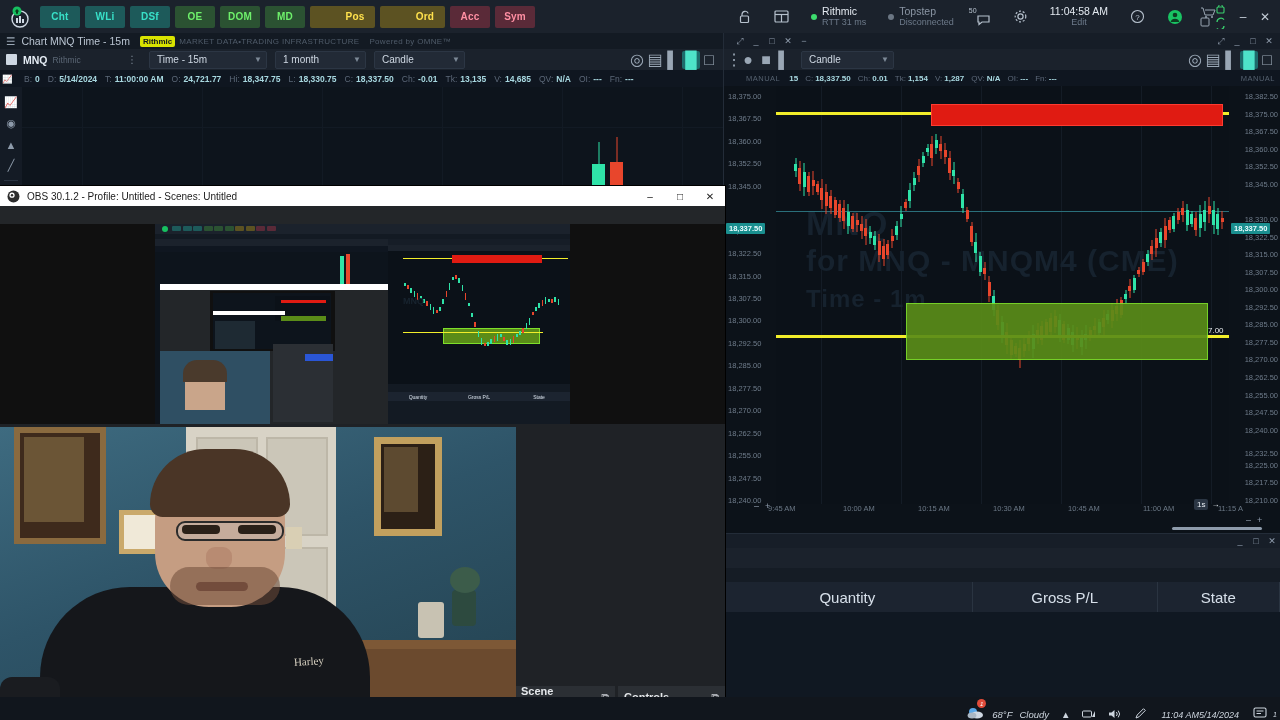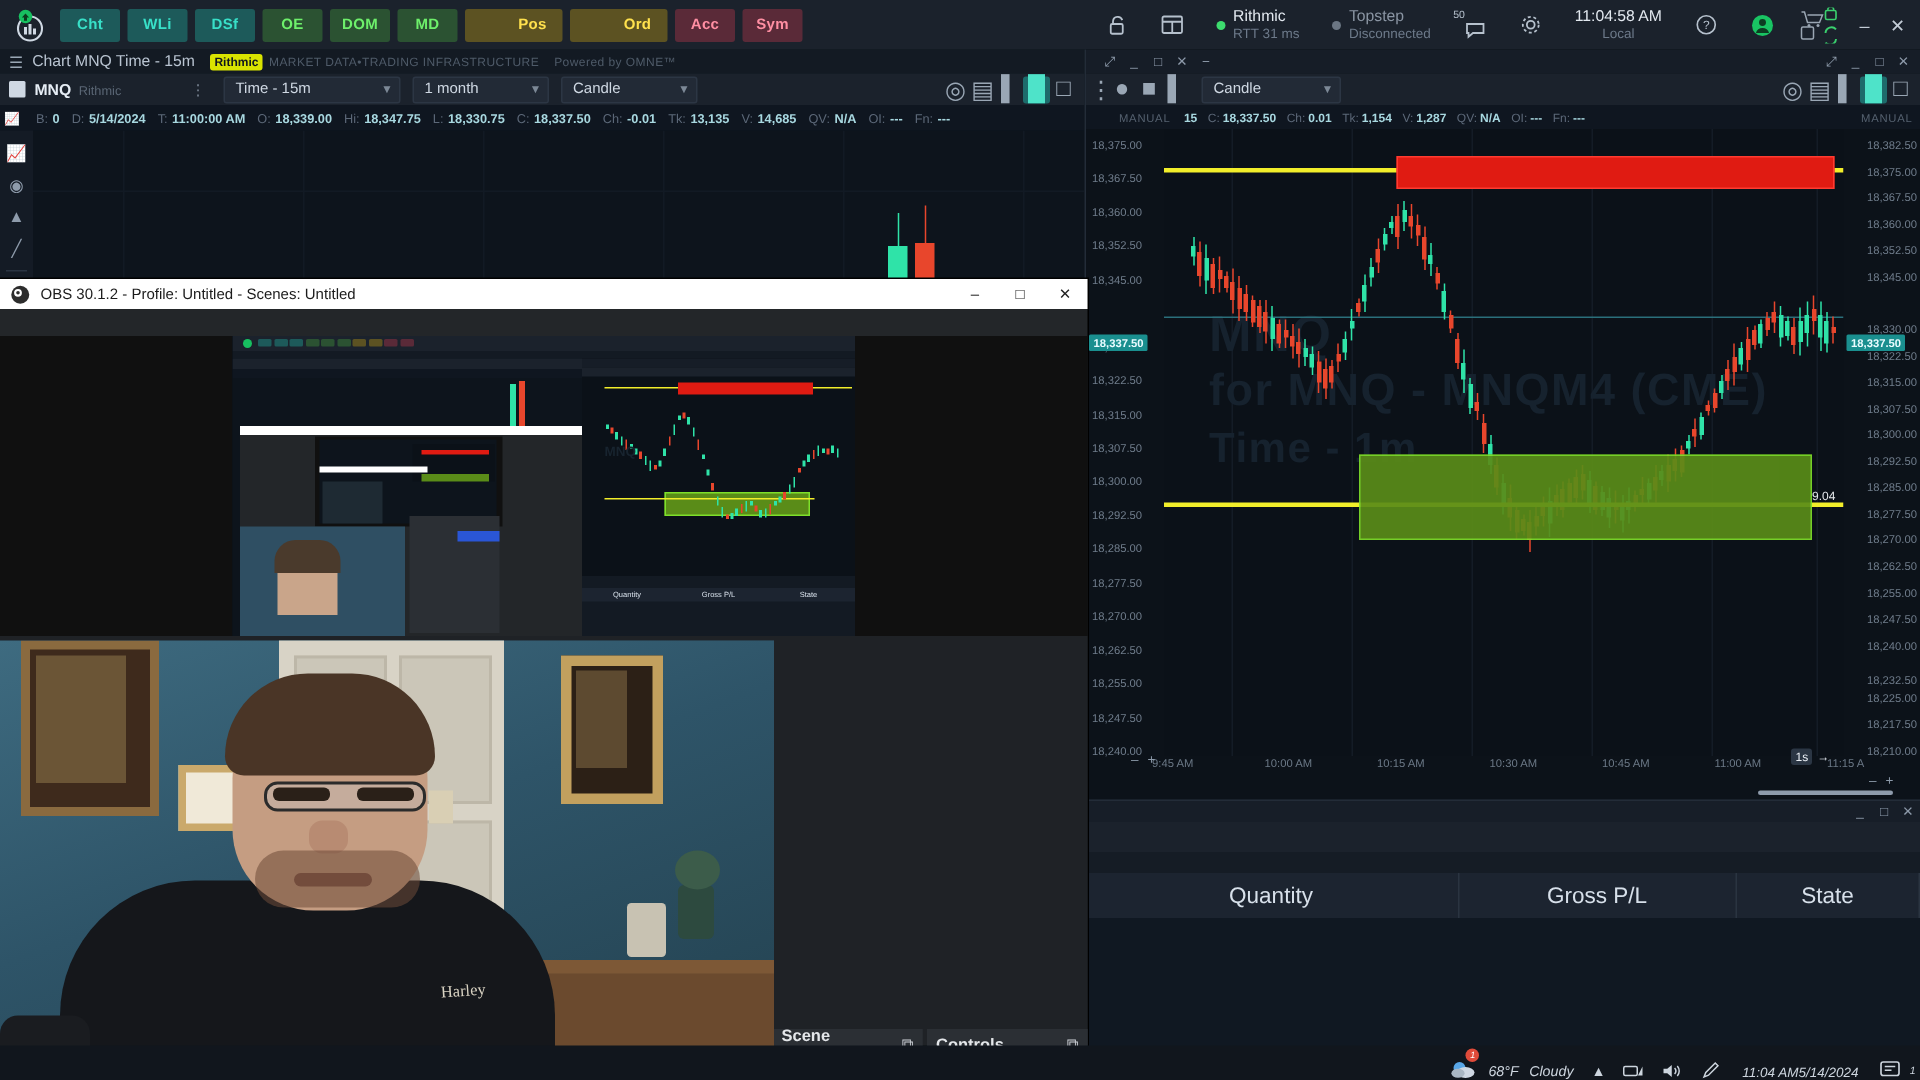"Local" span.tr-sub { text: Local -> Edit }
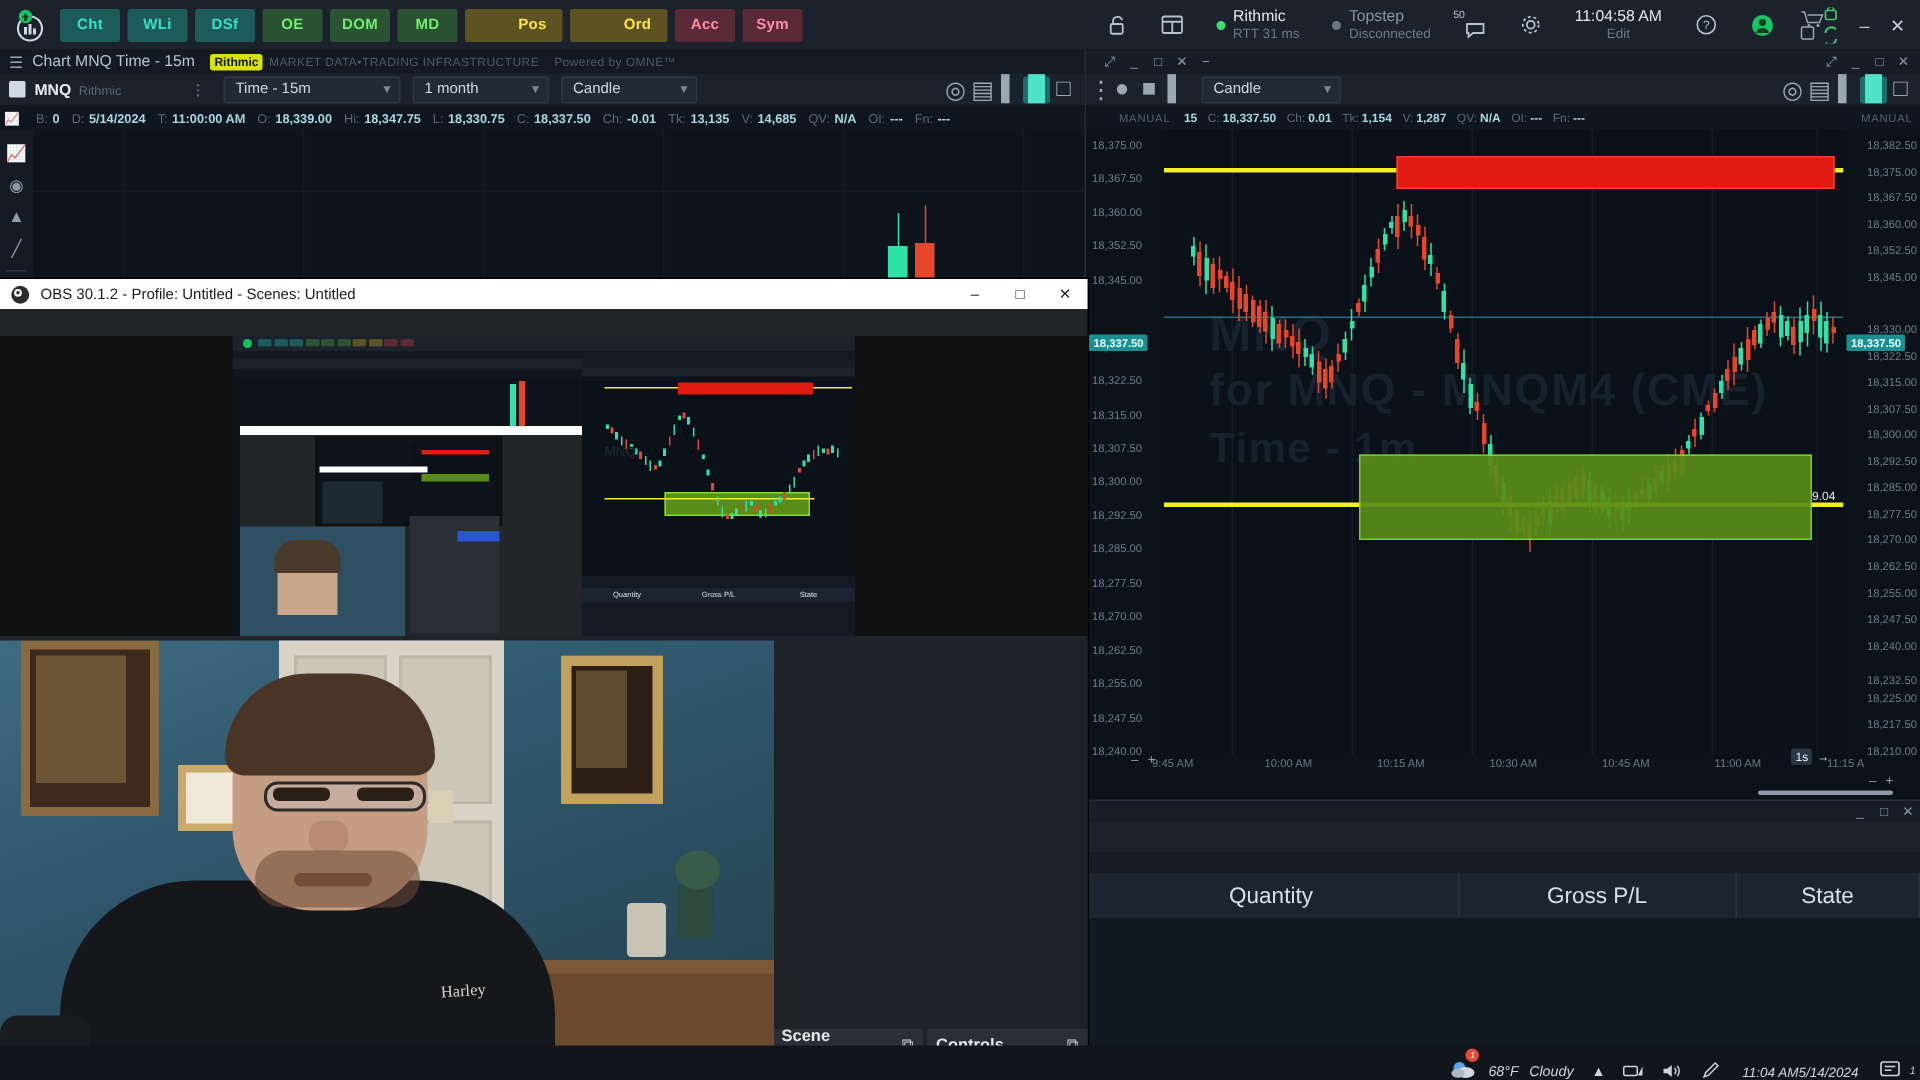"18,339.00" span.v { text: 18,339.00 -> 24,721.77 }
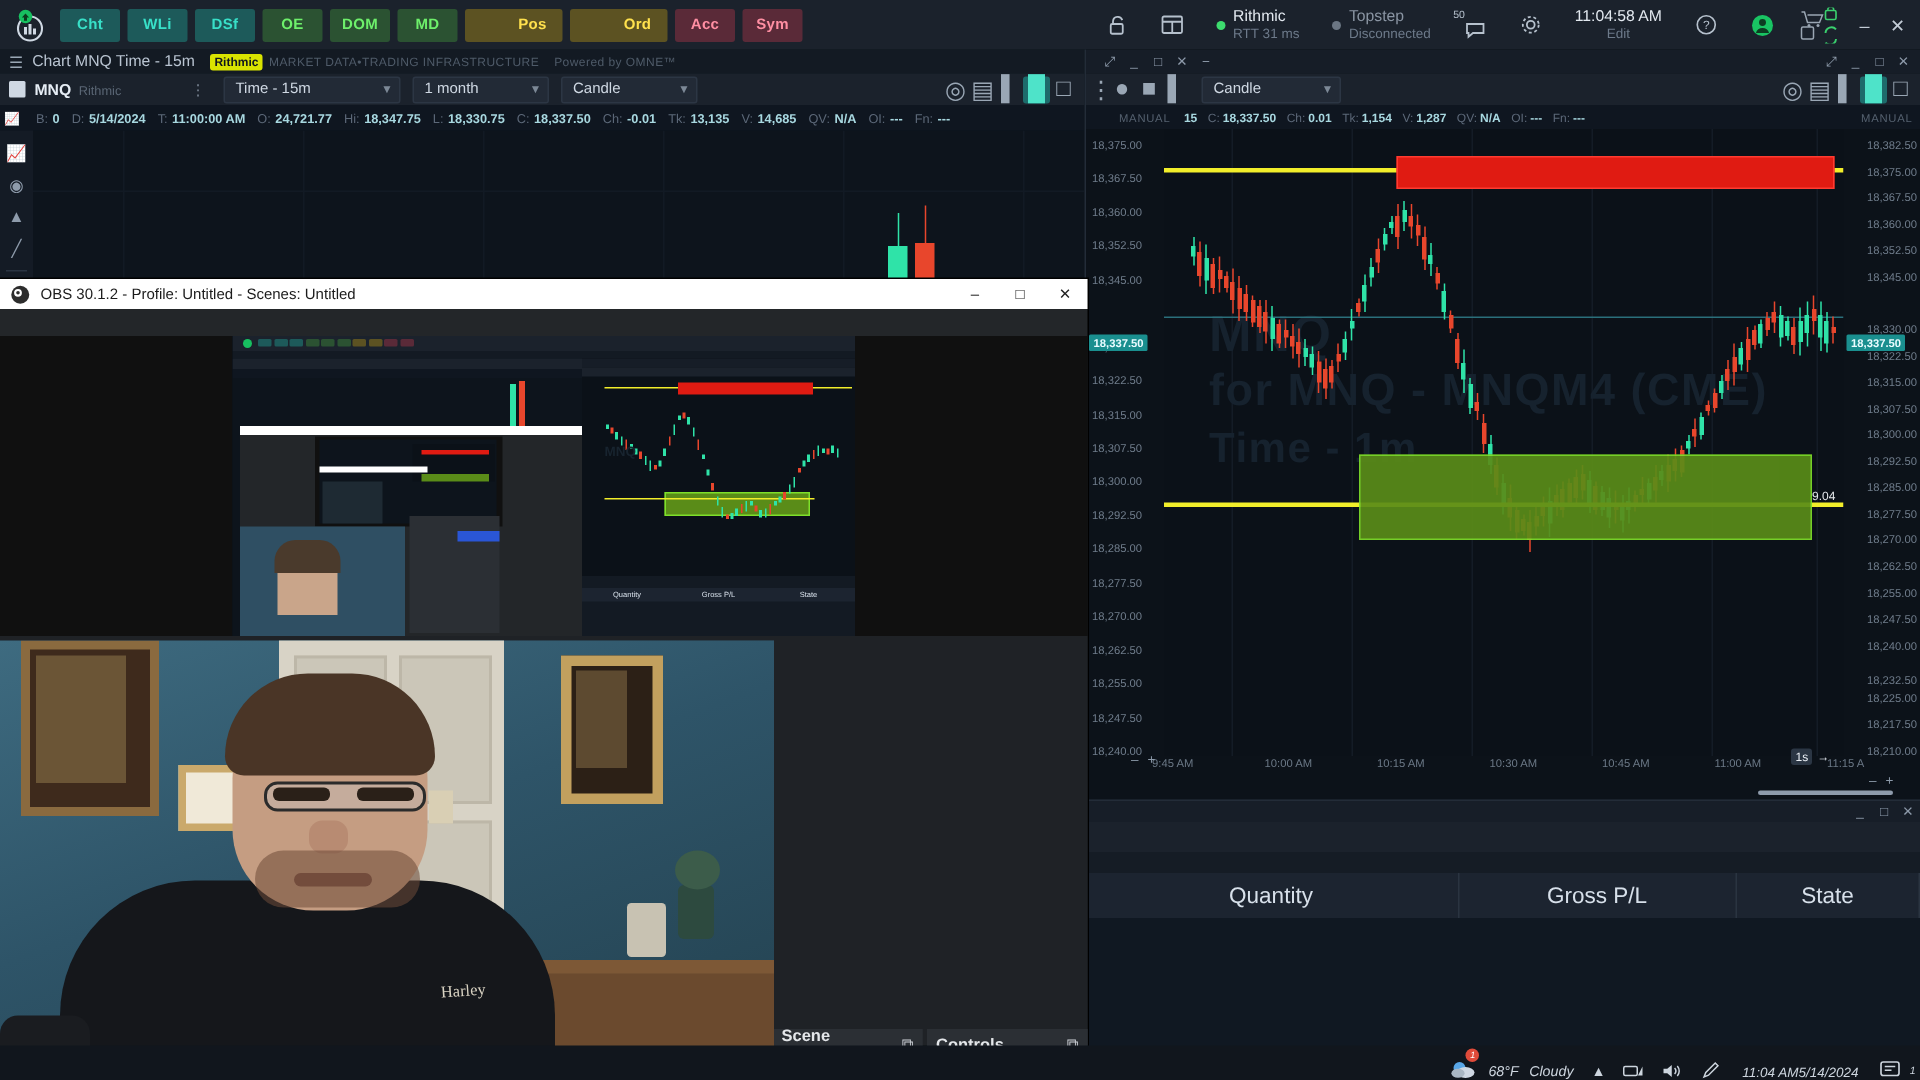"Time - 1m" div { font-size: 28px -> 24px }
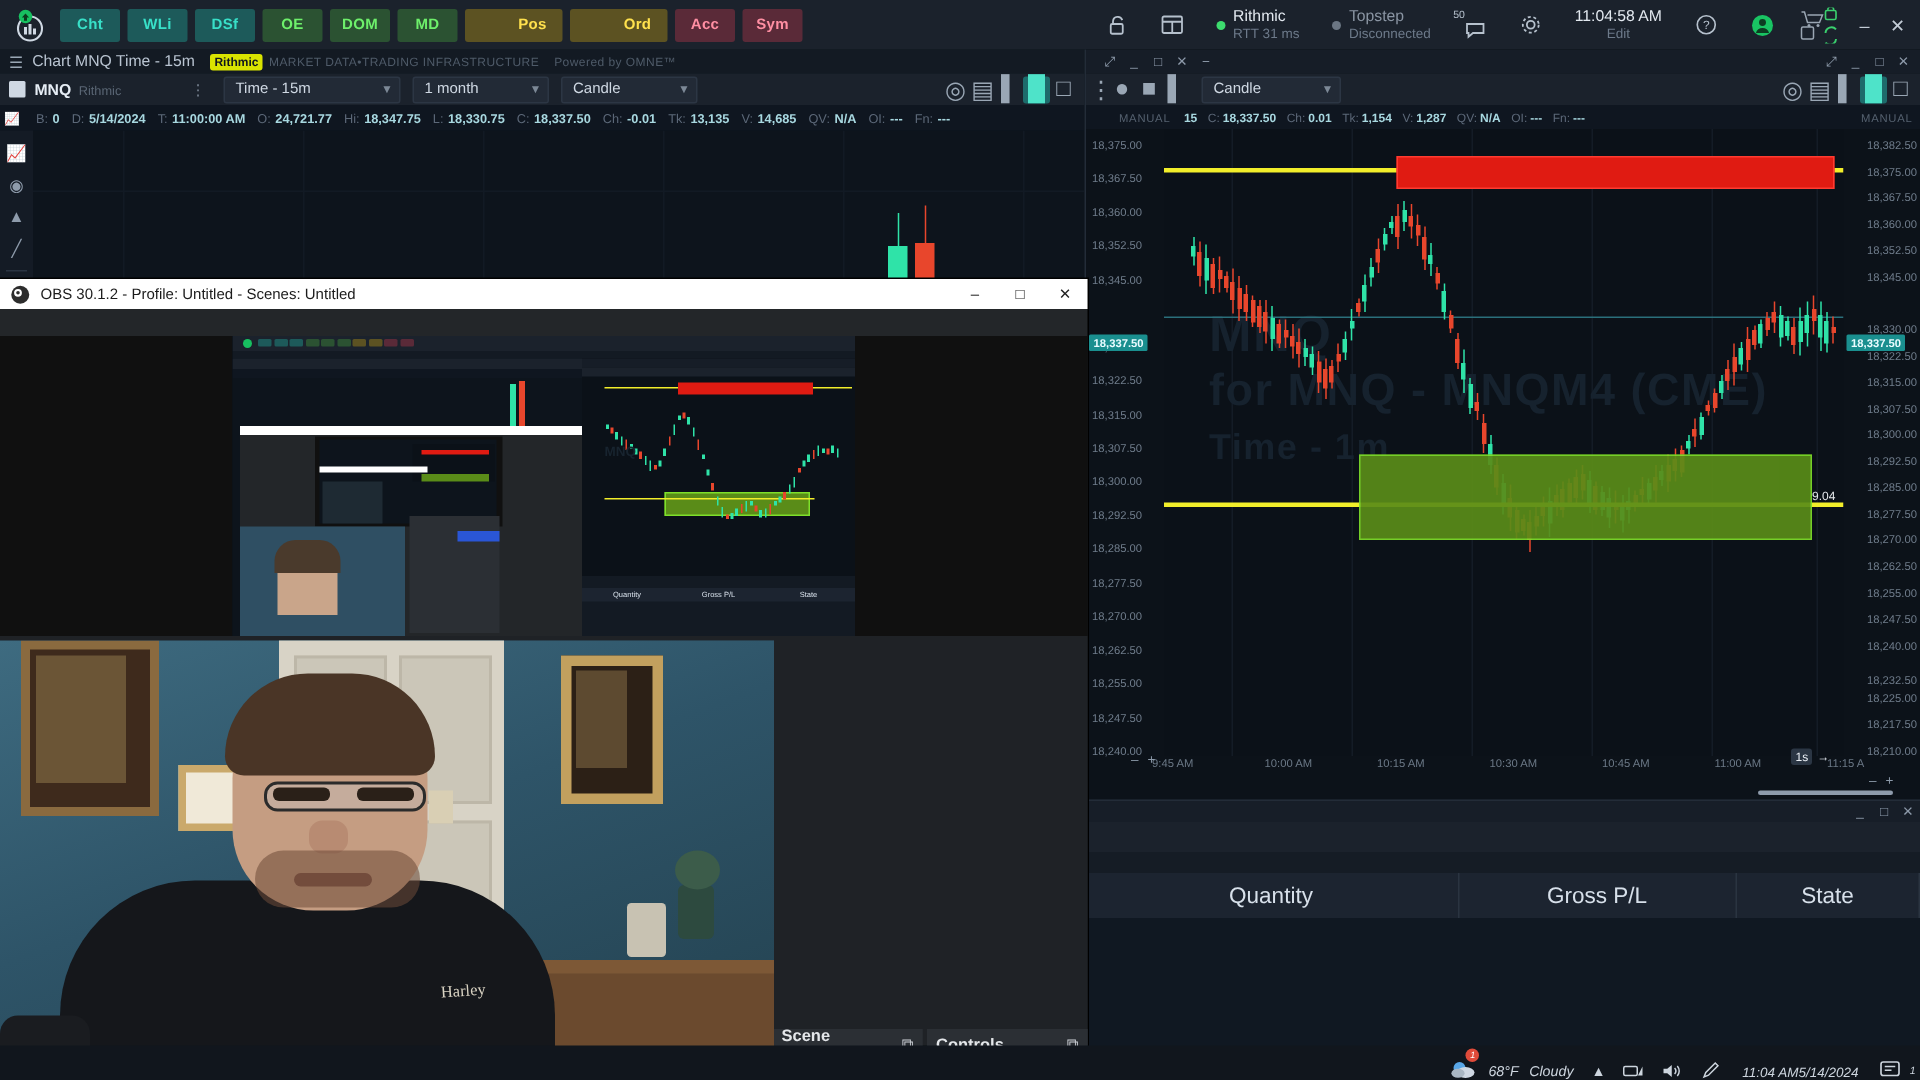"9.04" div.abs { text: 9.04 -> 7.00 }
